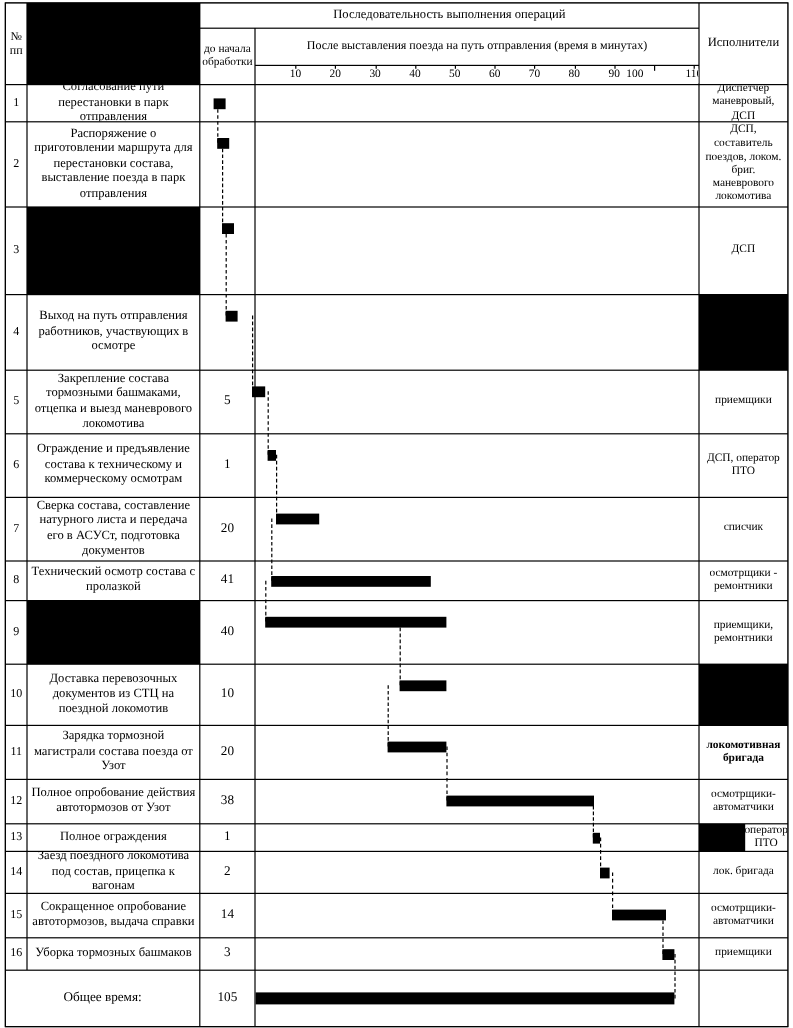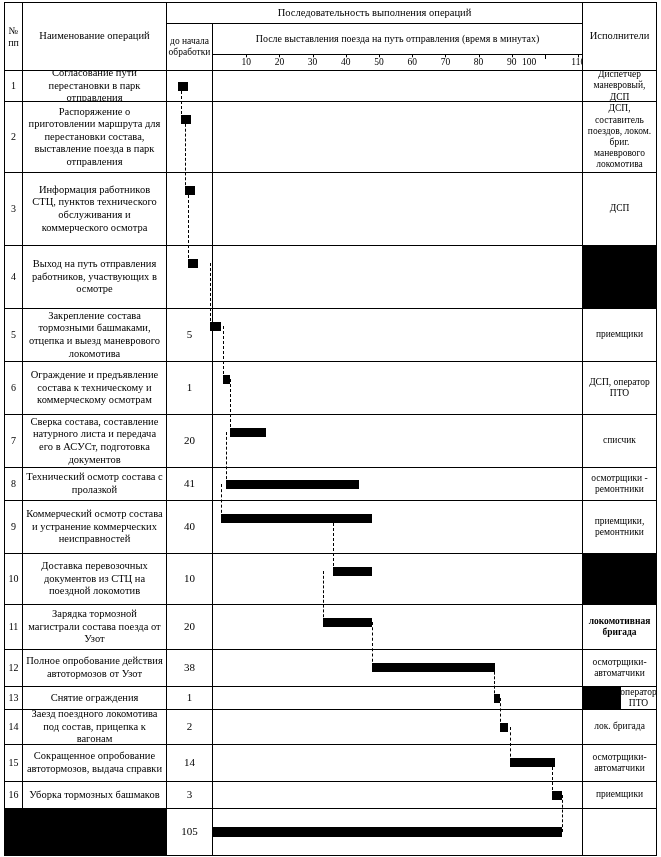"Наименование операций" div.c { html: <div>Наименование операций</div> -> none }
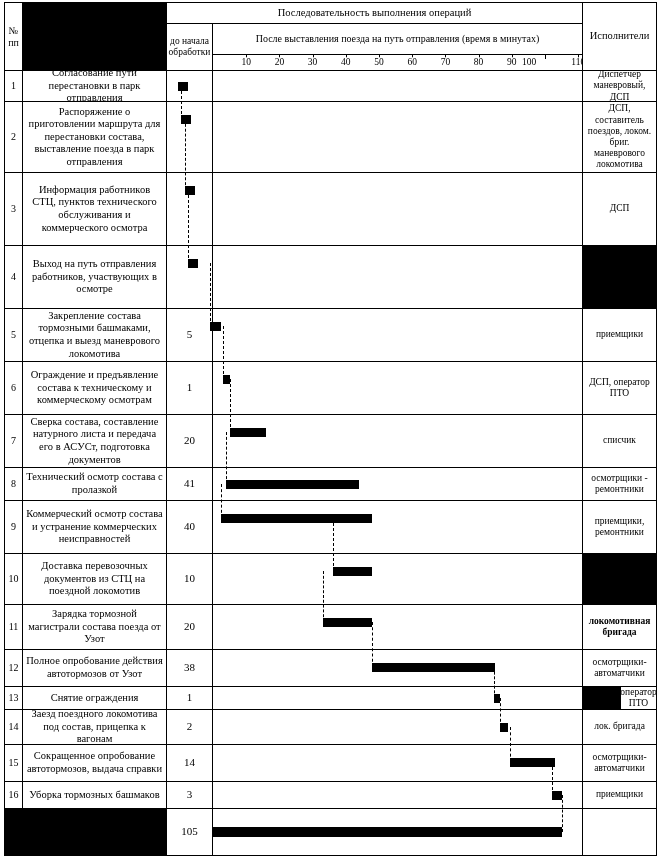"Информация работников СТЦ, пунктов" div.c { html: <div>Информация работников СТЦ, пунктов технического обслуживания и коммерческого осмотра</div> -> none }
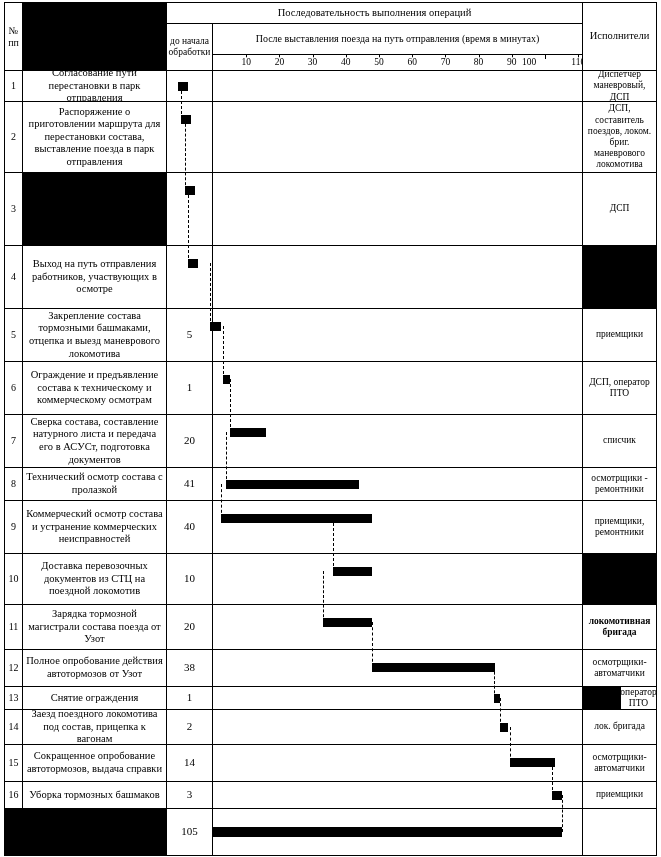"Коммерческий осмотр состава и устранение" div.c { html: <div>Коммерческий осмотр состава и устранение коммерческих неисправностей</div> -> none }
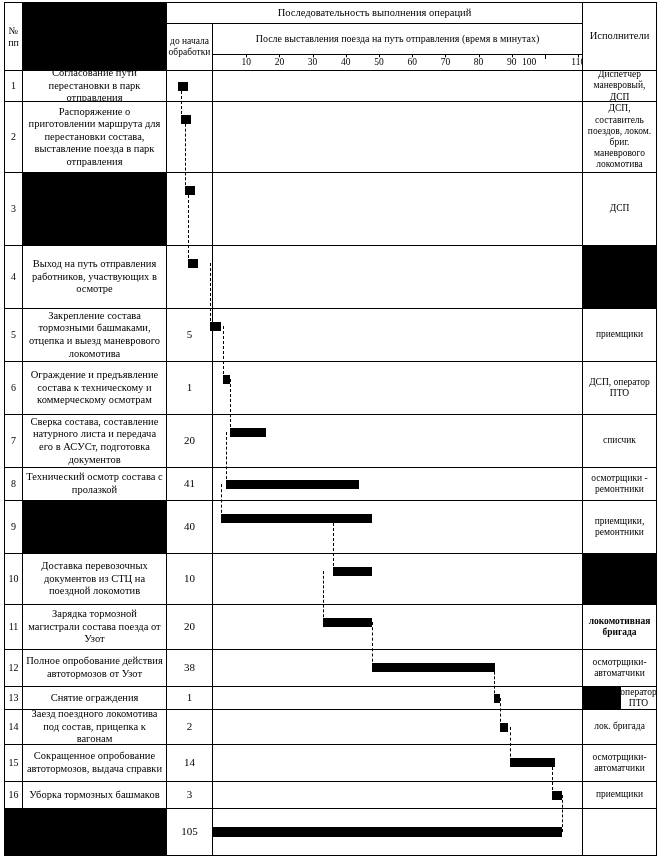"Снятие ограждения" div.c { text: Снятие -> Полное }
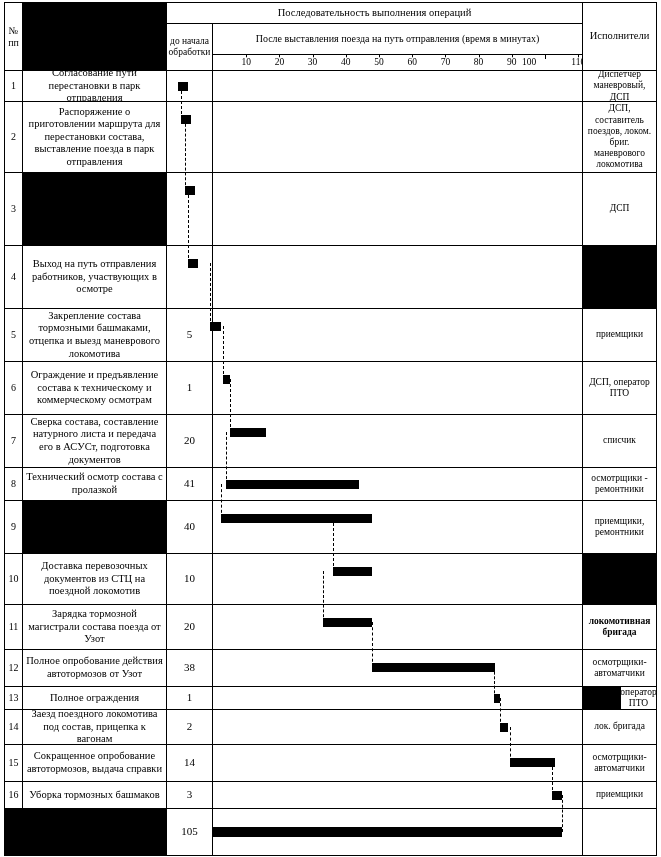"Общее время:" div.c { html: none -> <div>Общее время:</div> }
